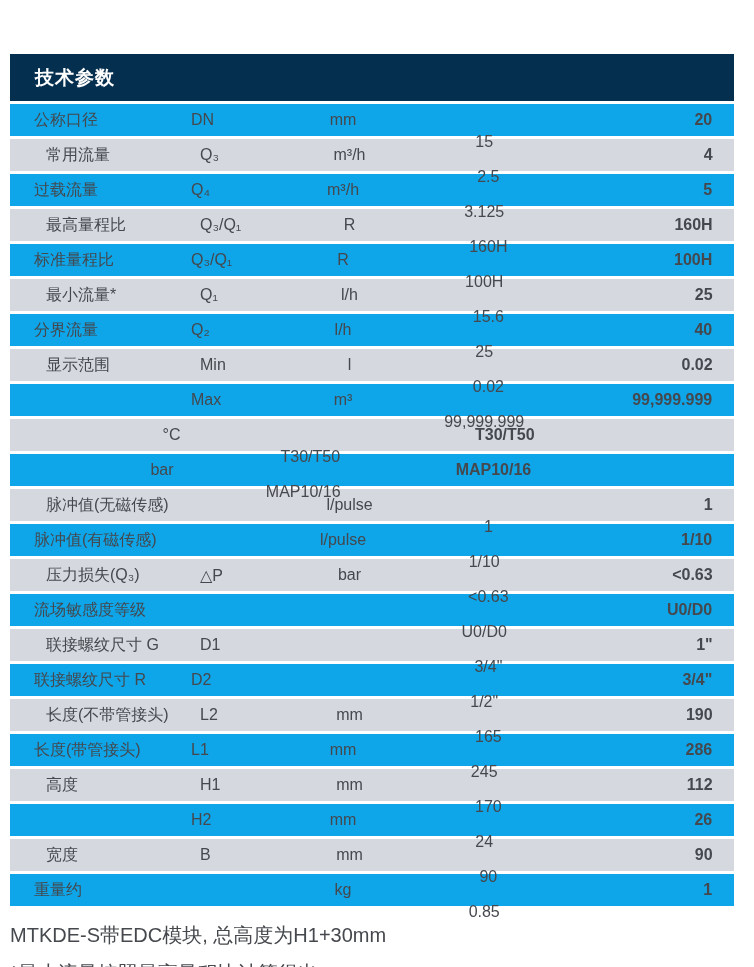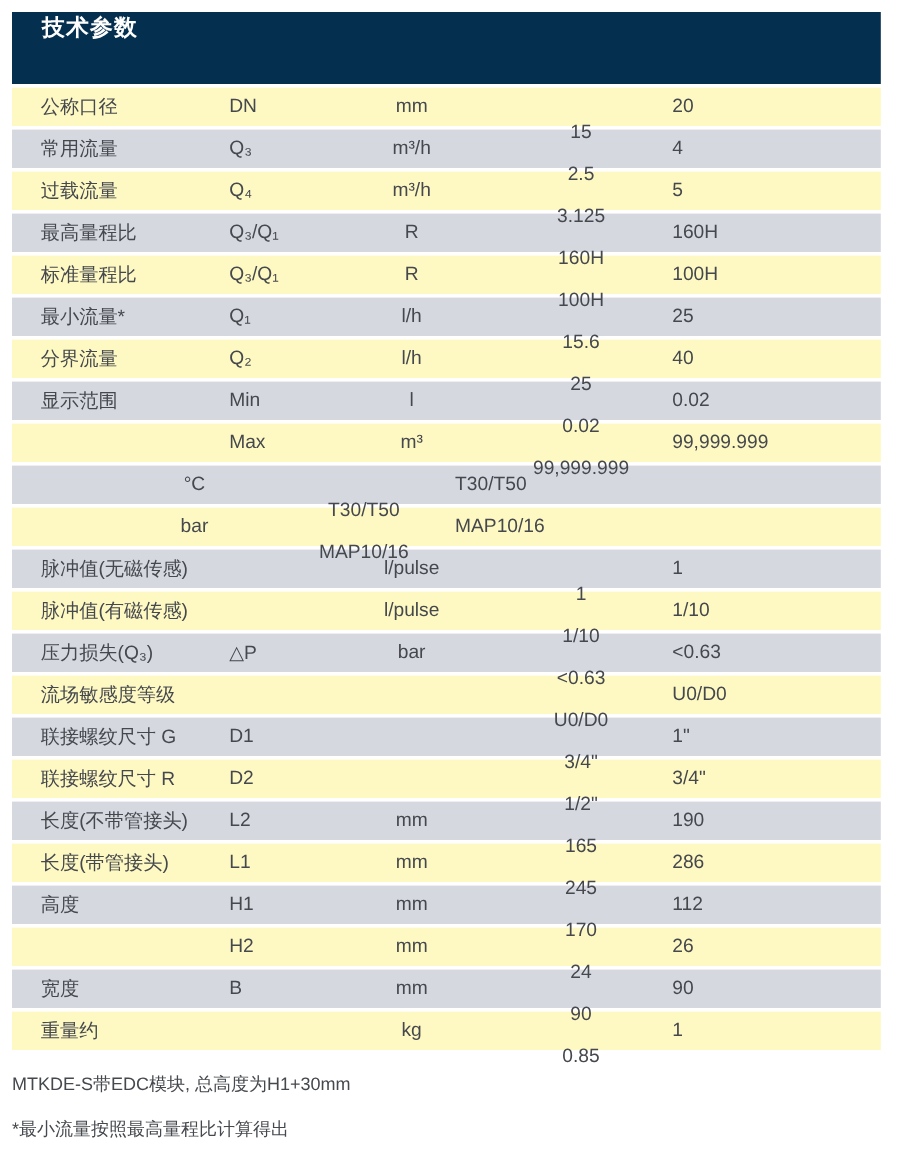"技术参数" .header-bar { align-items: flex-start -> center; height: 60px -> 47px; margin-top: none -> 44px }
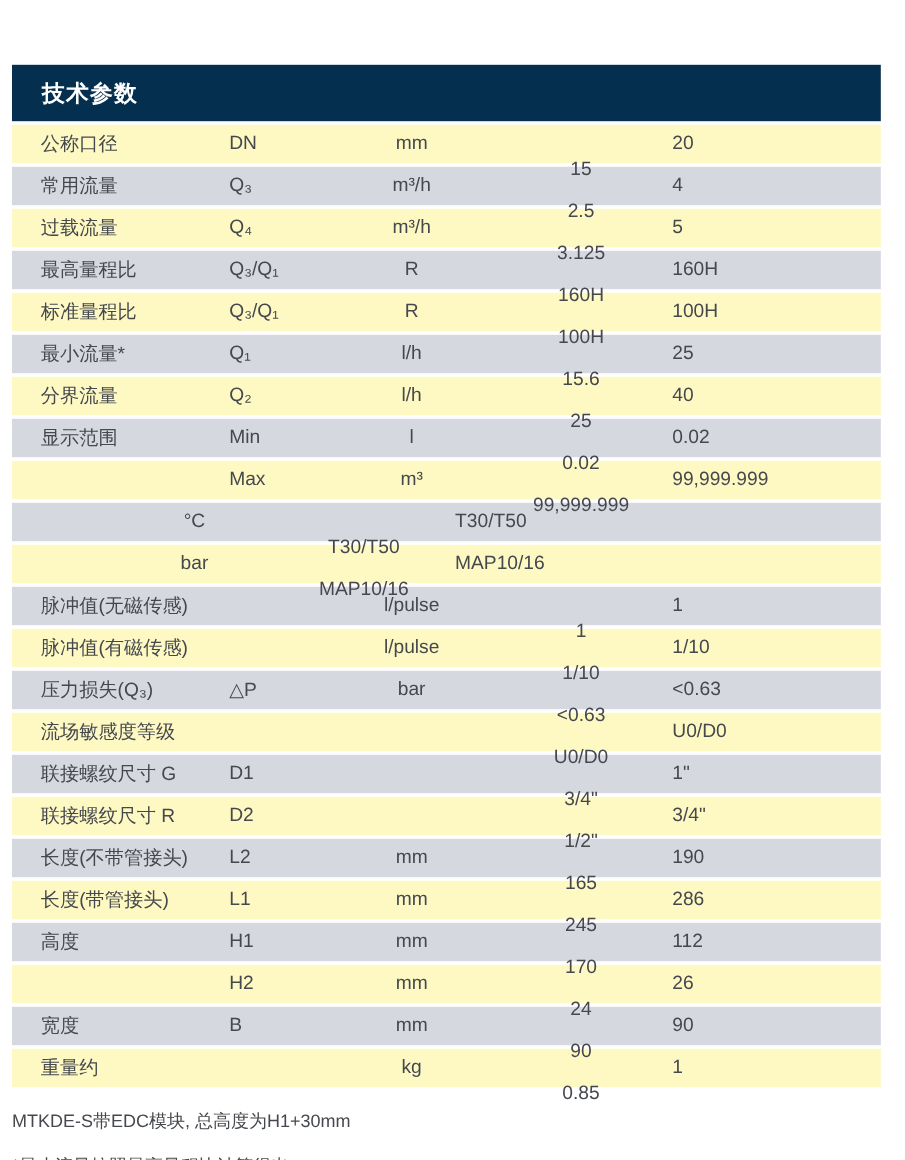"公称口径" .trow { background: #fef9c3 -> #0ea5e9 }
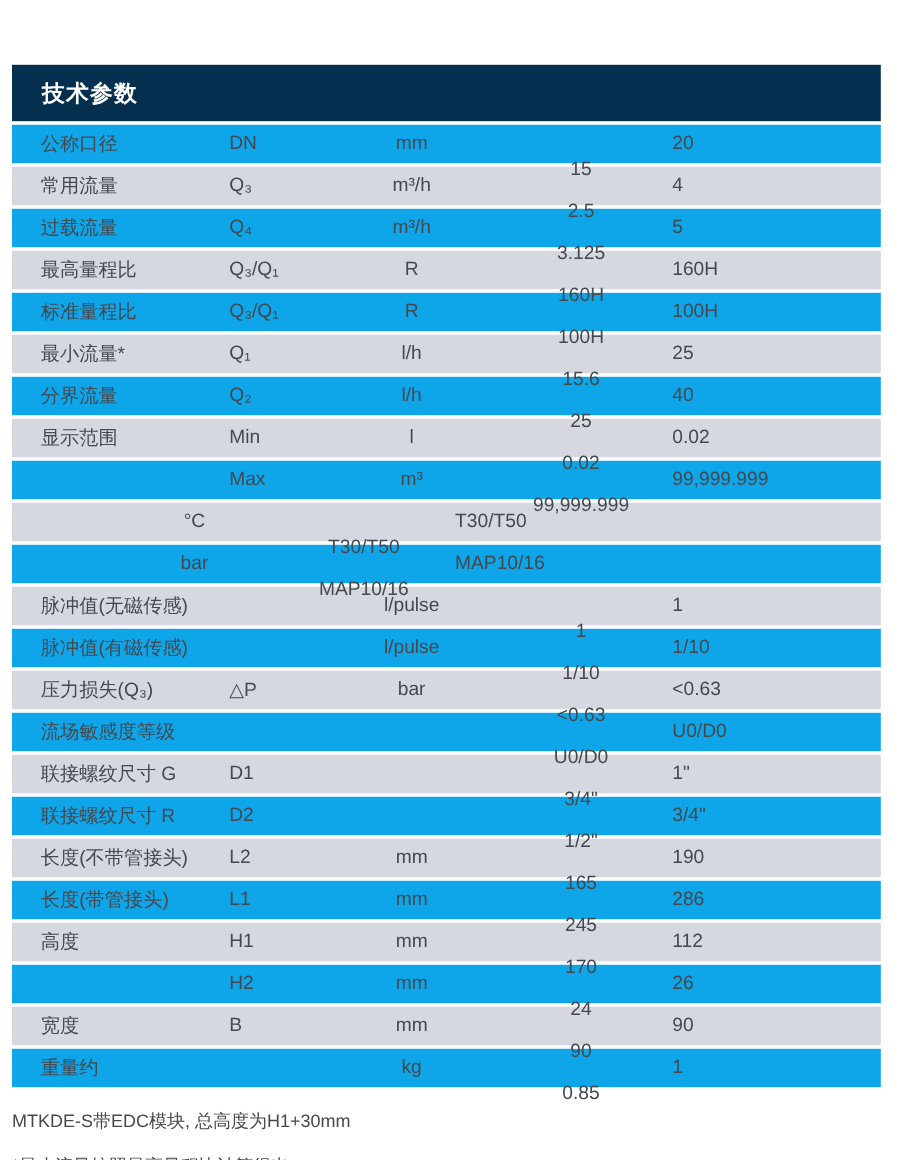"20" .c-v2 { font-weight: none -> bold; text-align: left -> right }
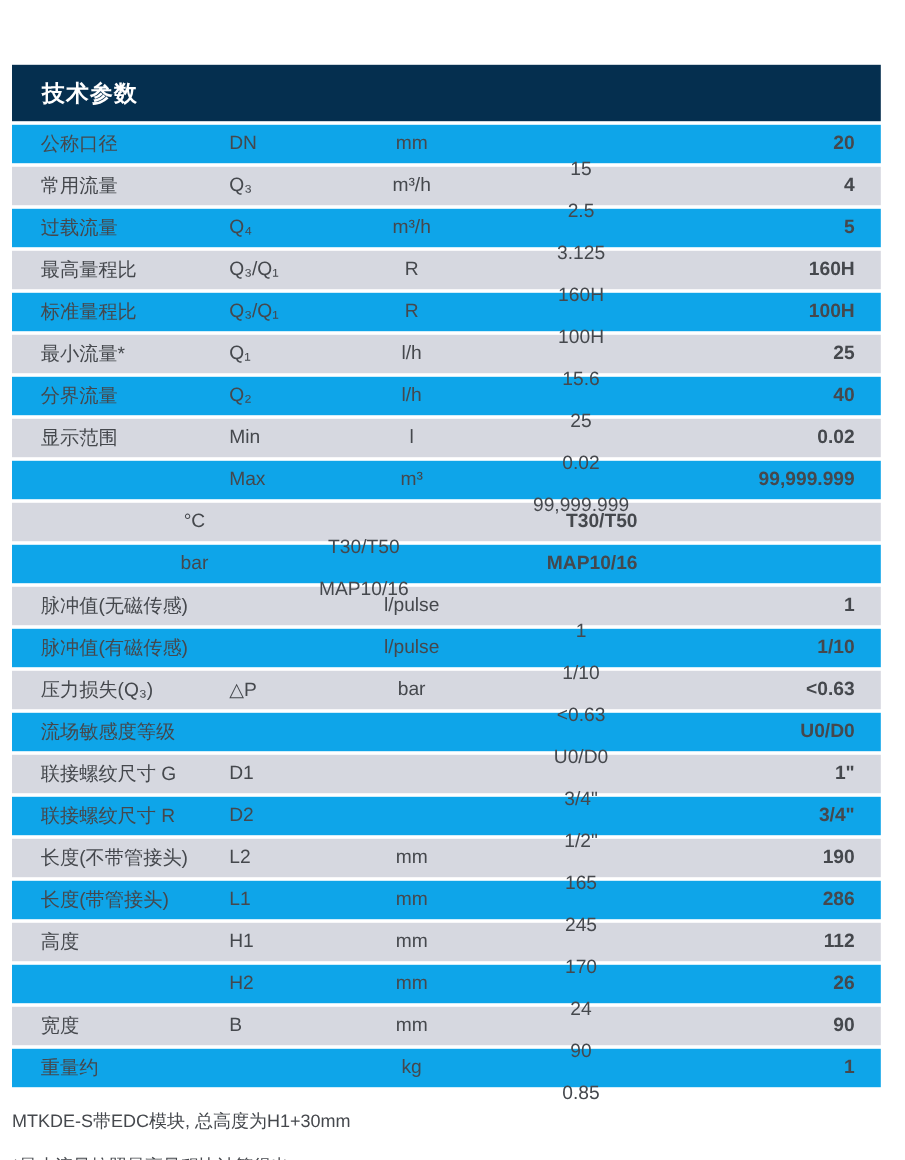"常用流量" .trow.alt { padding-left: none -> 12px }
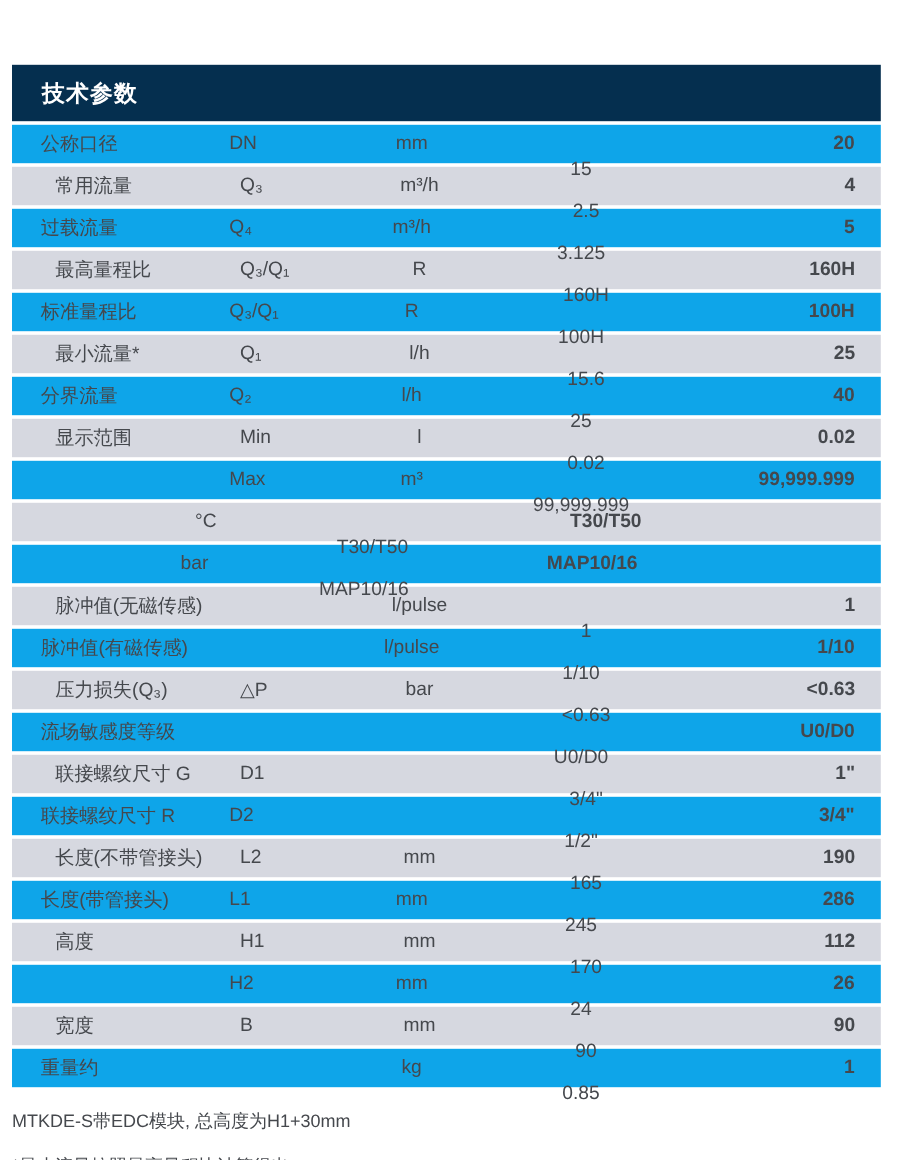"MTKDE-S带EDC模块, 总高度为H1+30mm" .note { font-size: 15px -> 20px }
